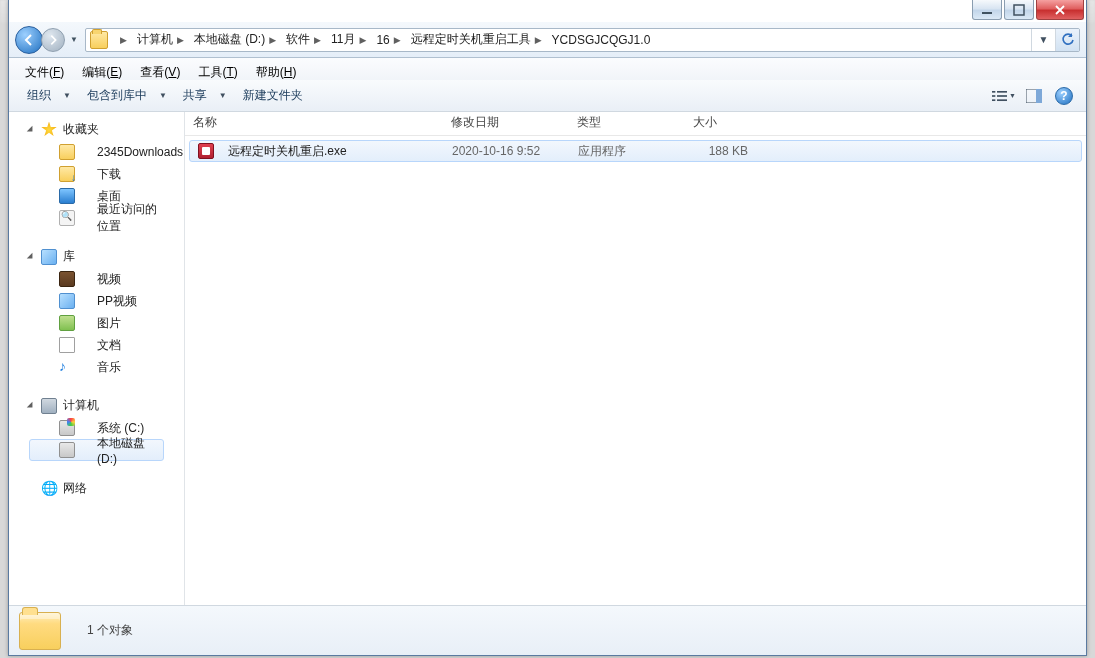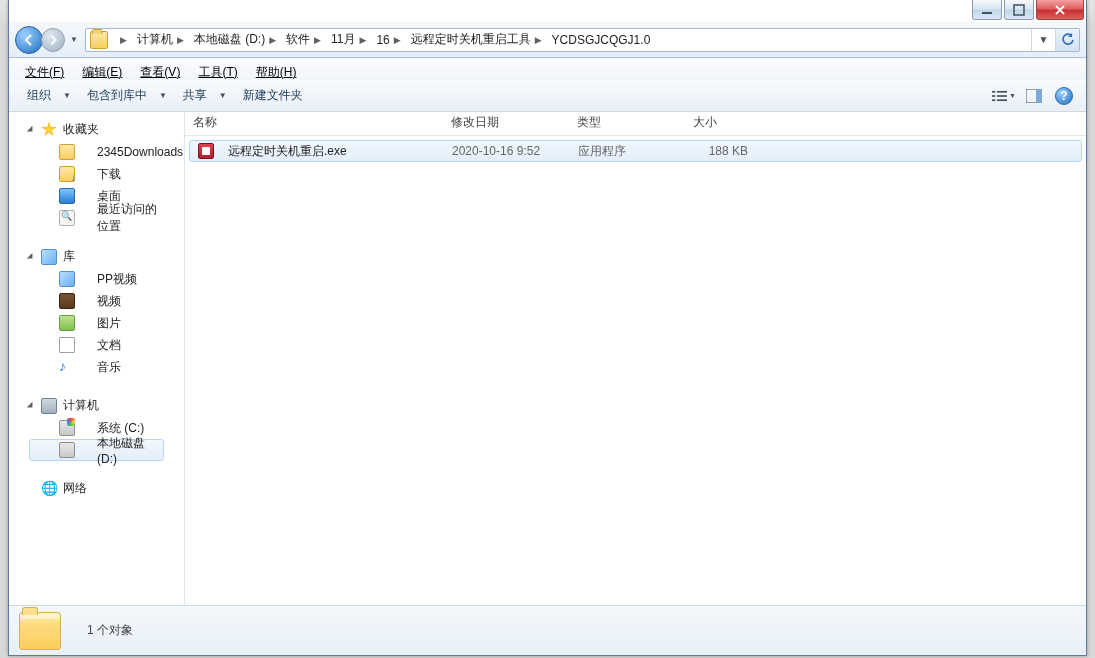"文件(F)" .menubar { text-decoration: underline -> none }
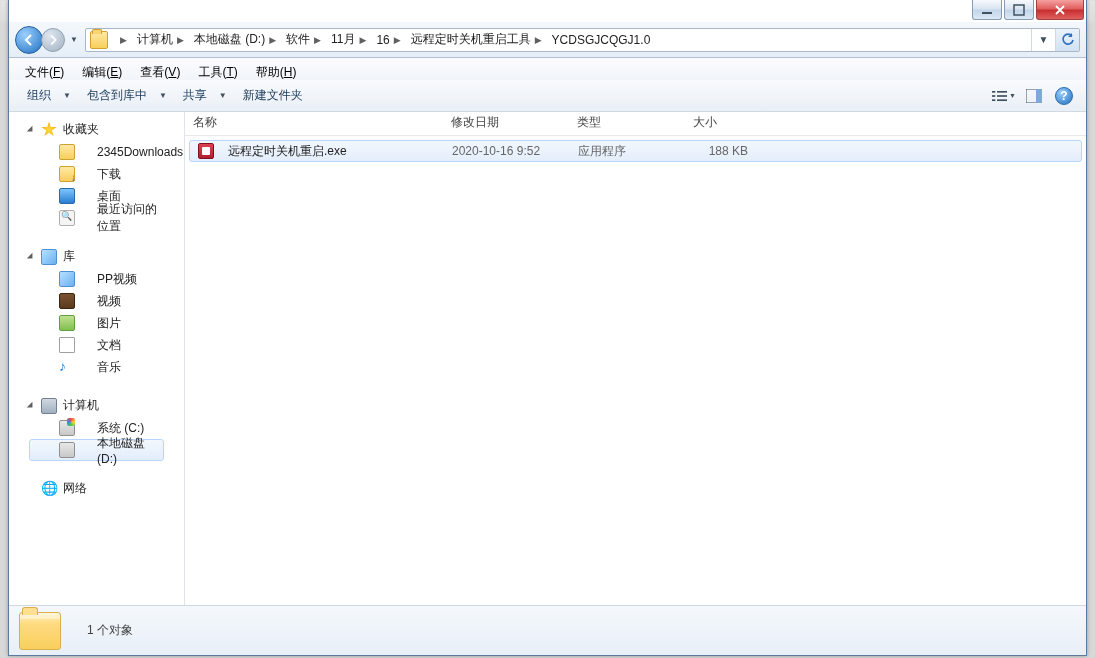"PP视频" div.side-item { order: before "视频" -> after "视频" }
